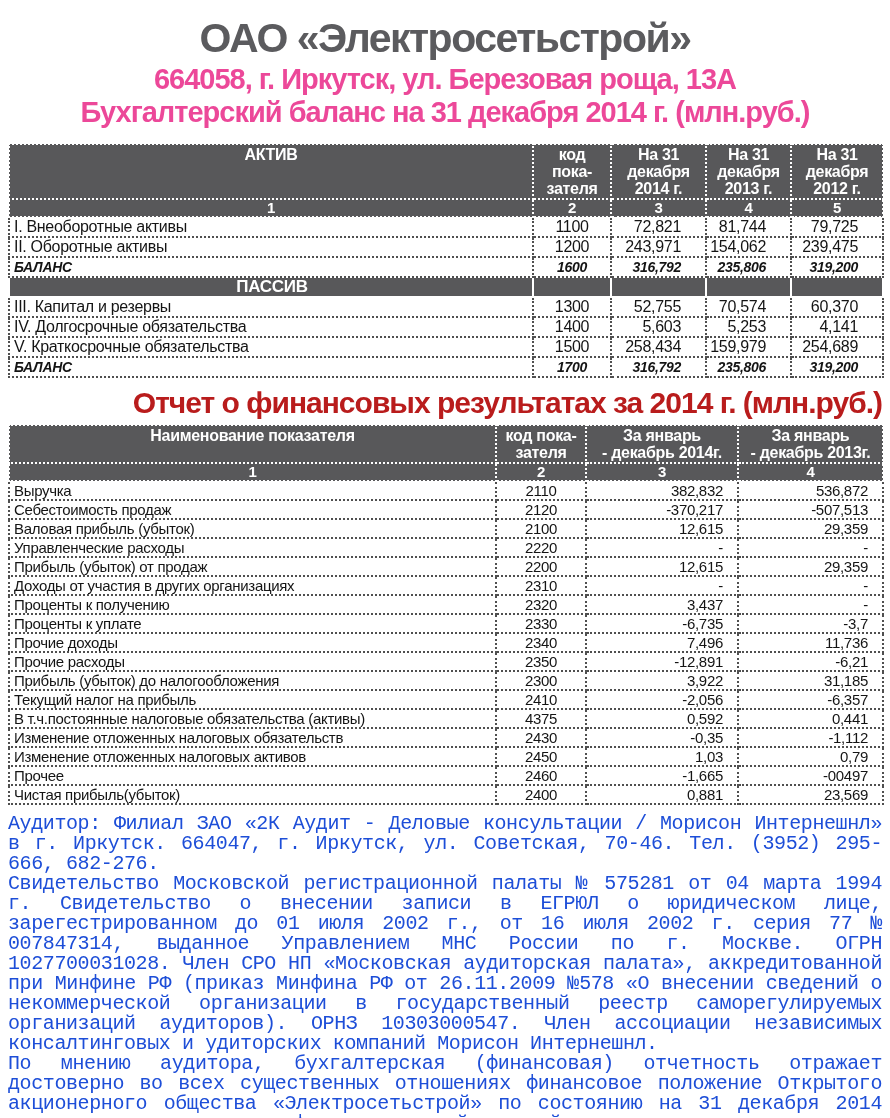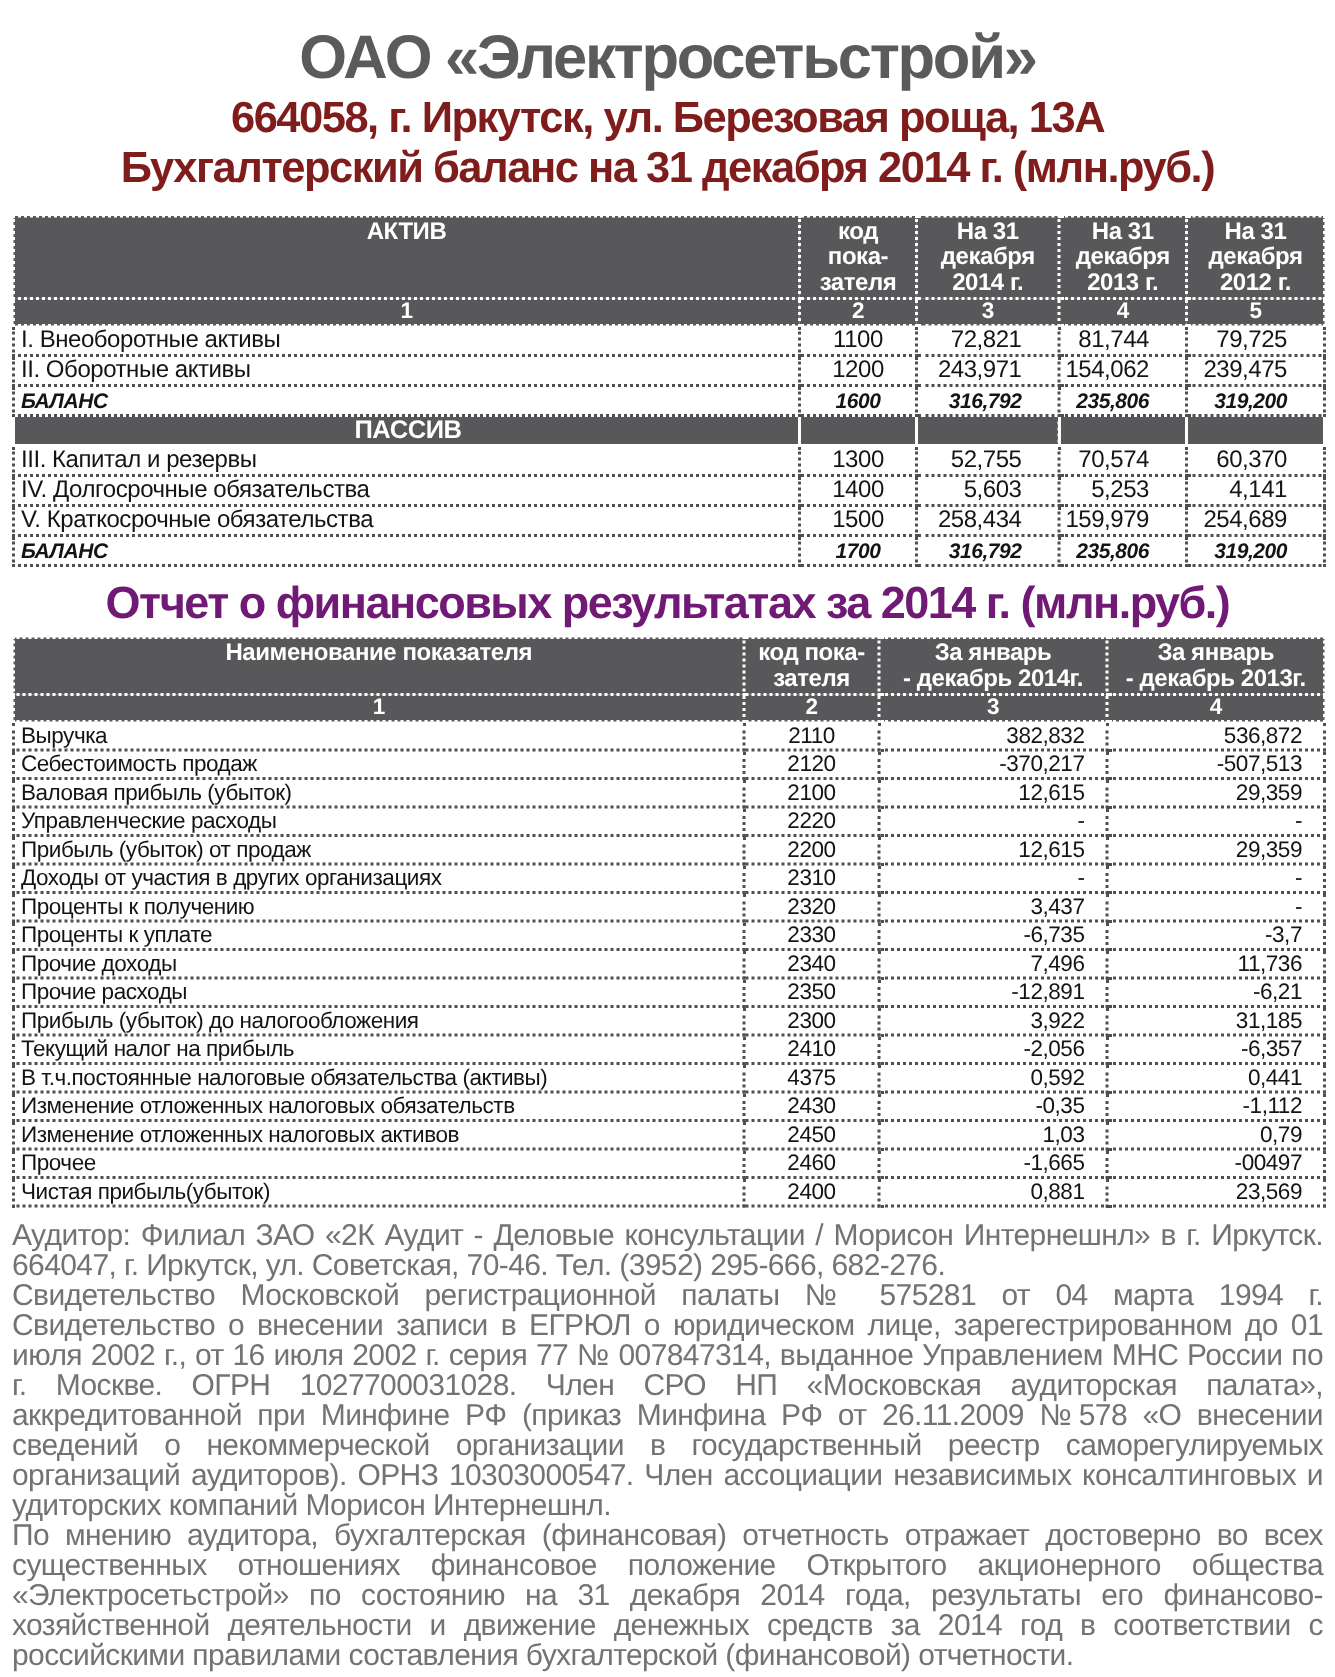"664058, г. Иркутск, ул. Березовая" .doc-sub { color: #7f1d1d -> #ec4899 }
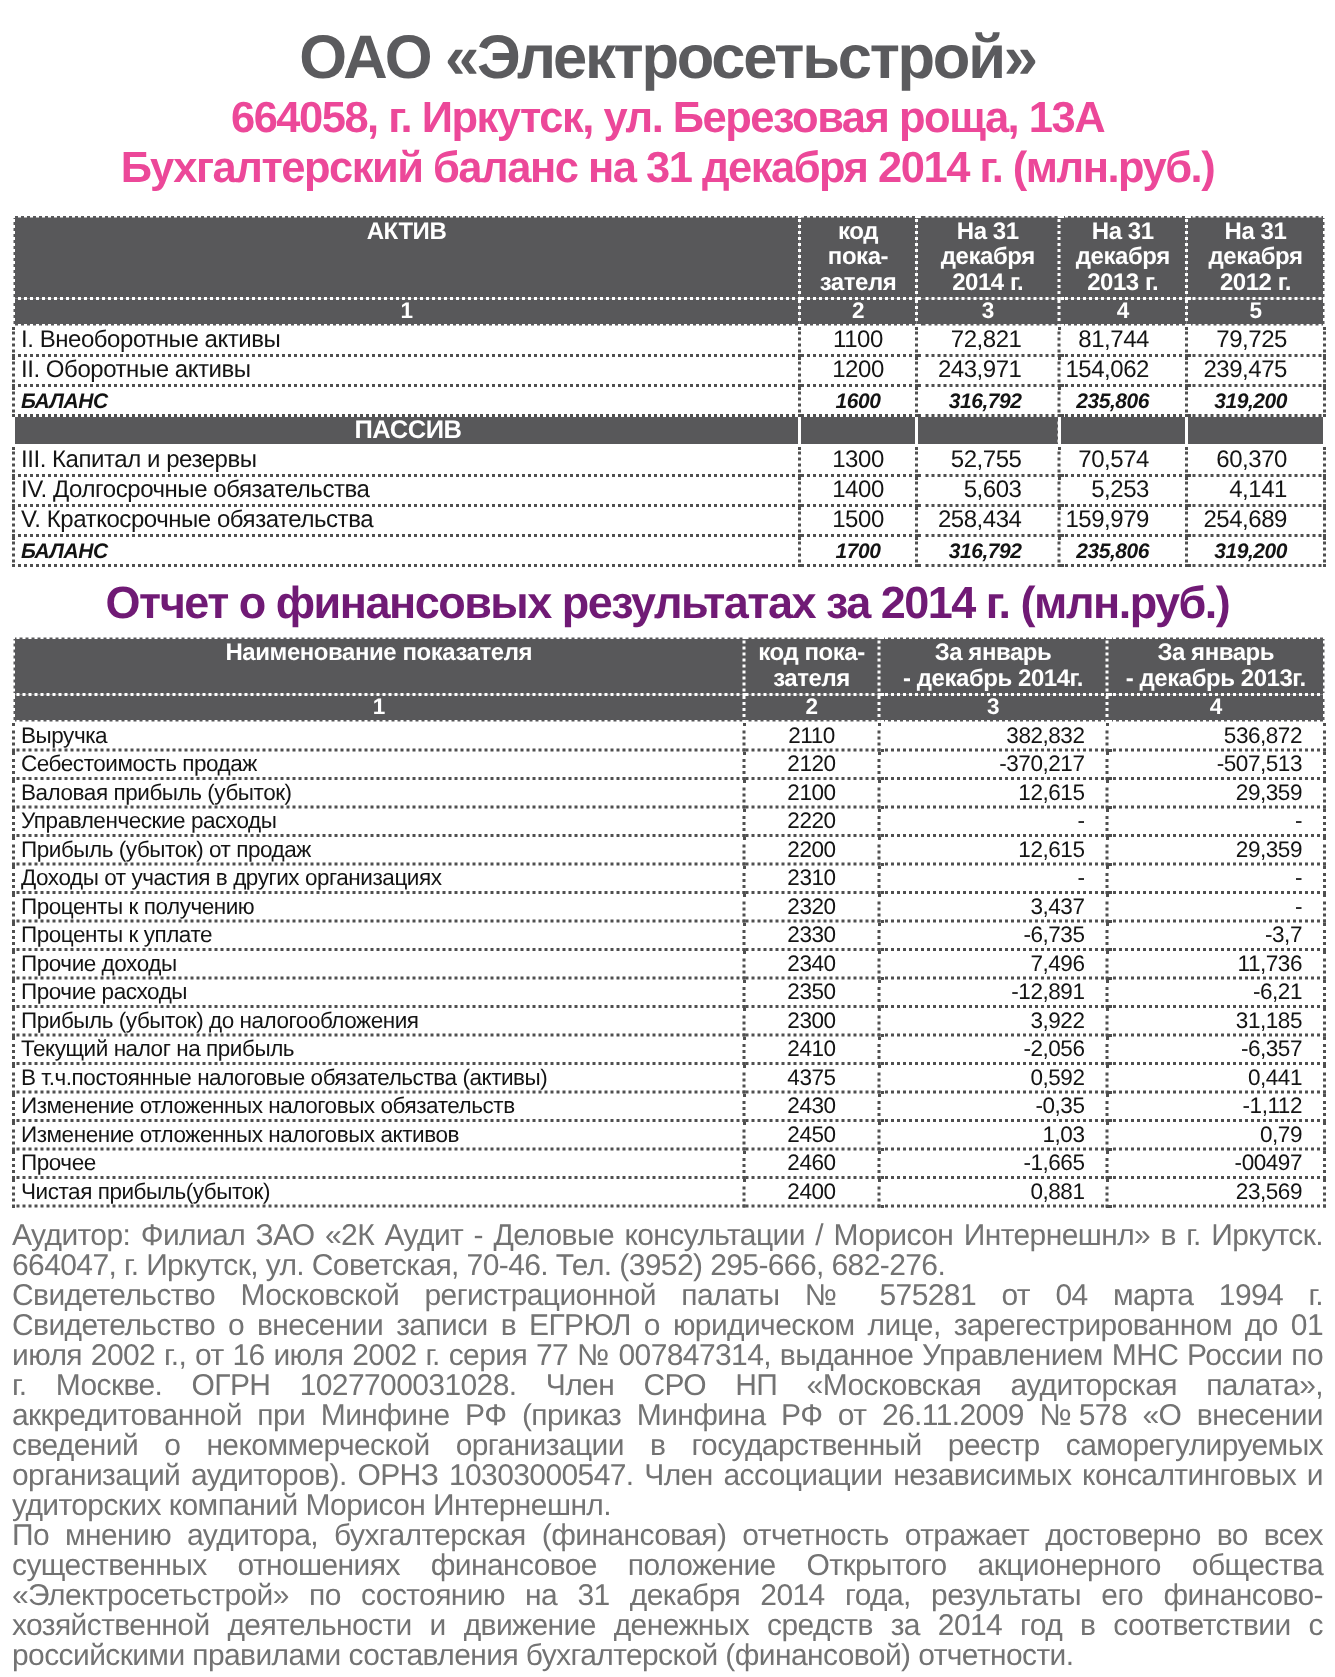"Отчет о финансовых результатах за" .tbl-title { color: #701a75 -> #b91c1c; text-align: center -> right }
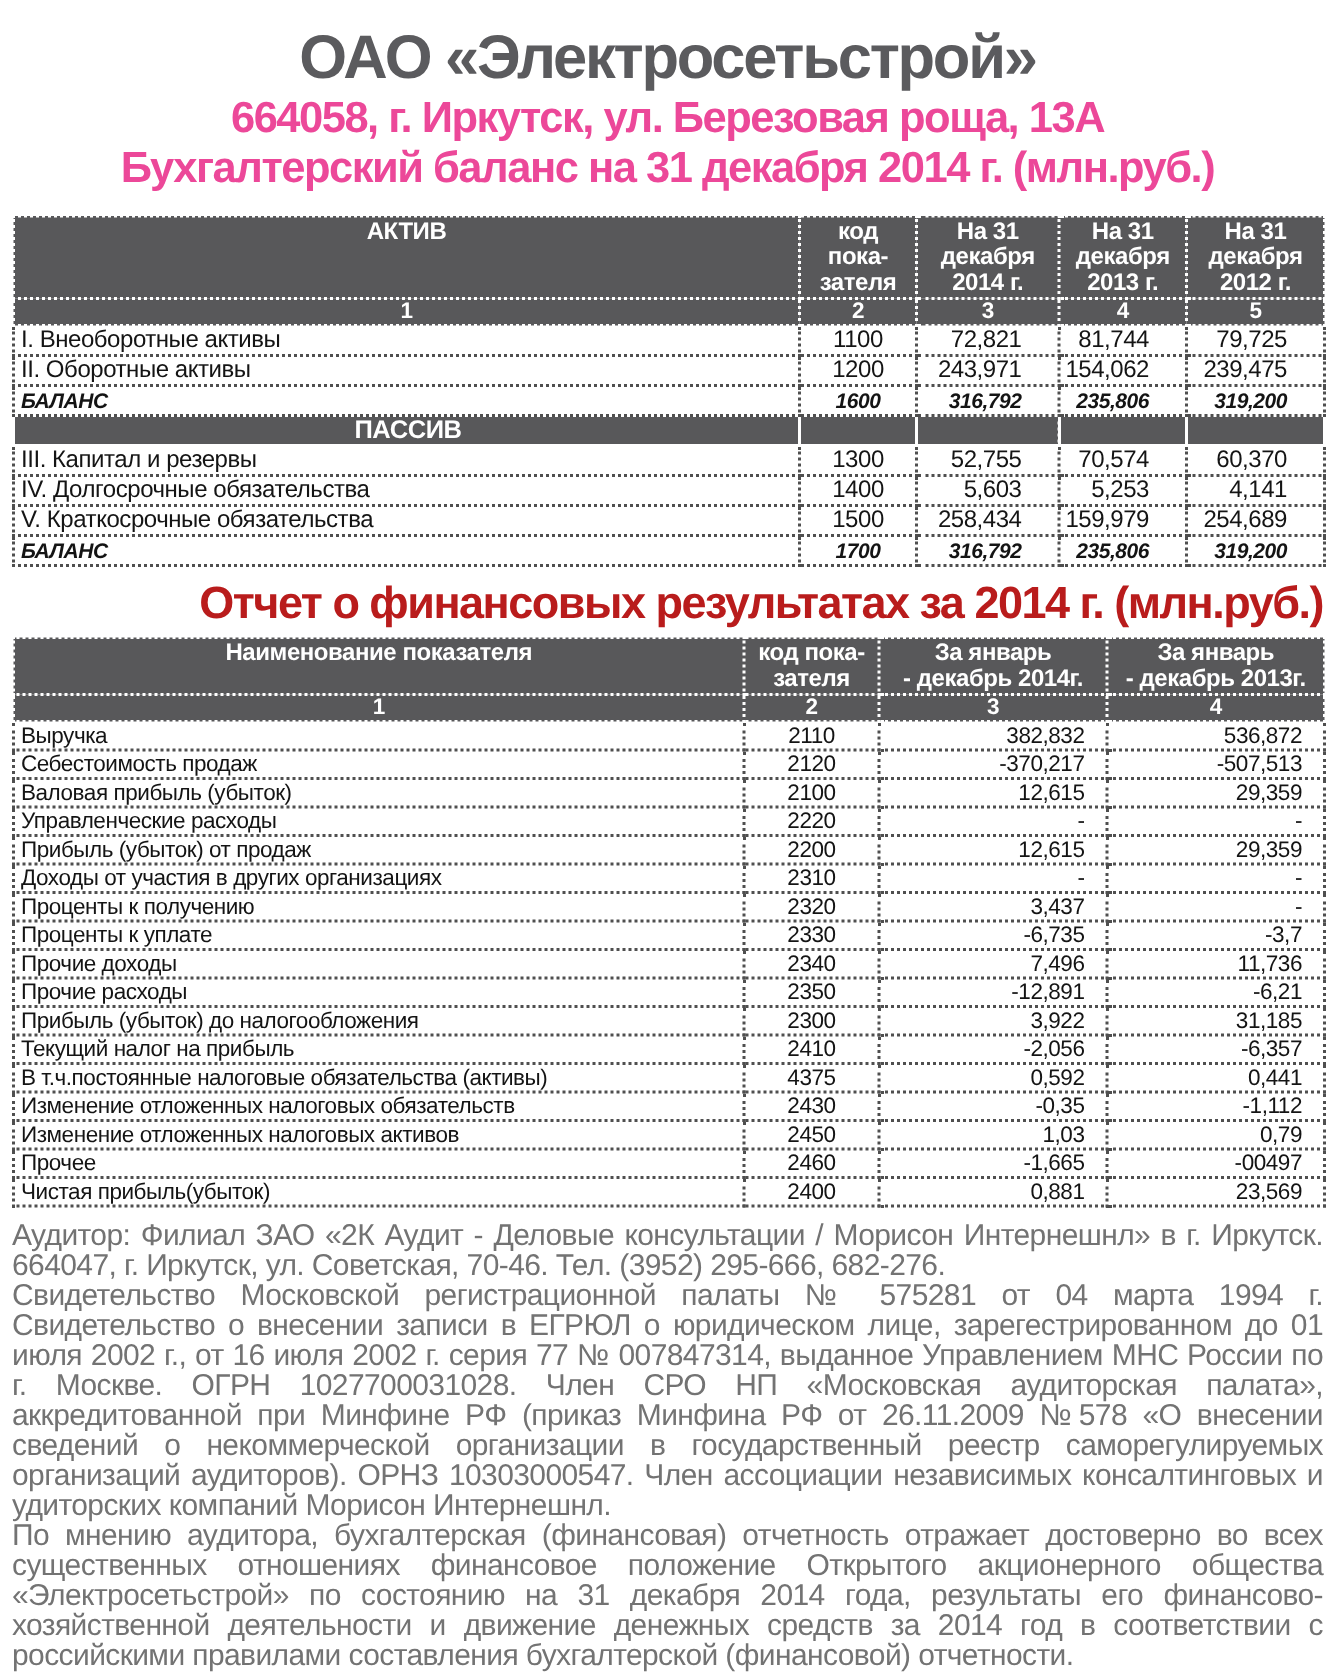"Аудитор: Филиал ЗАО «2К Аудит" .audit p { color: #737373 -> #1d4ed8; font-family: Liberation Sans, sans-serif -> Liberation Mono, monospace }
